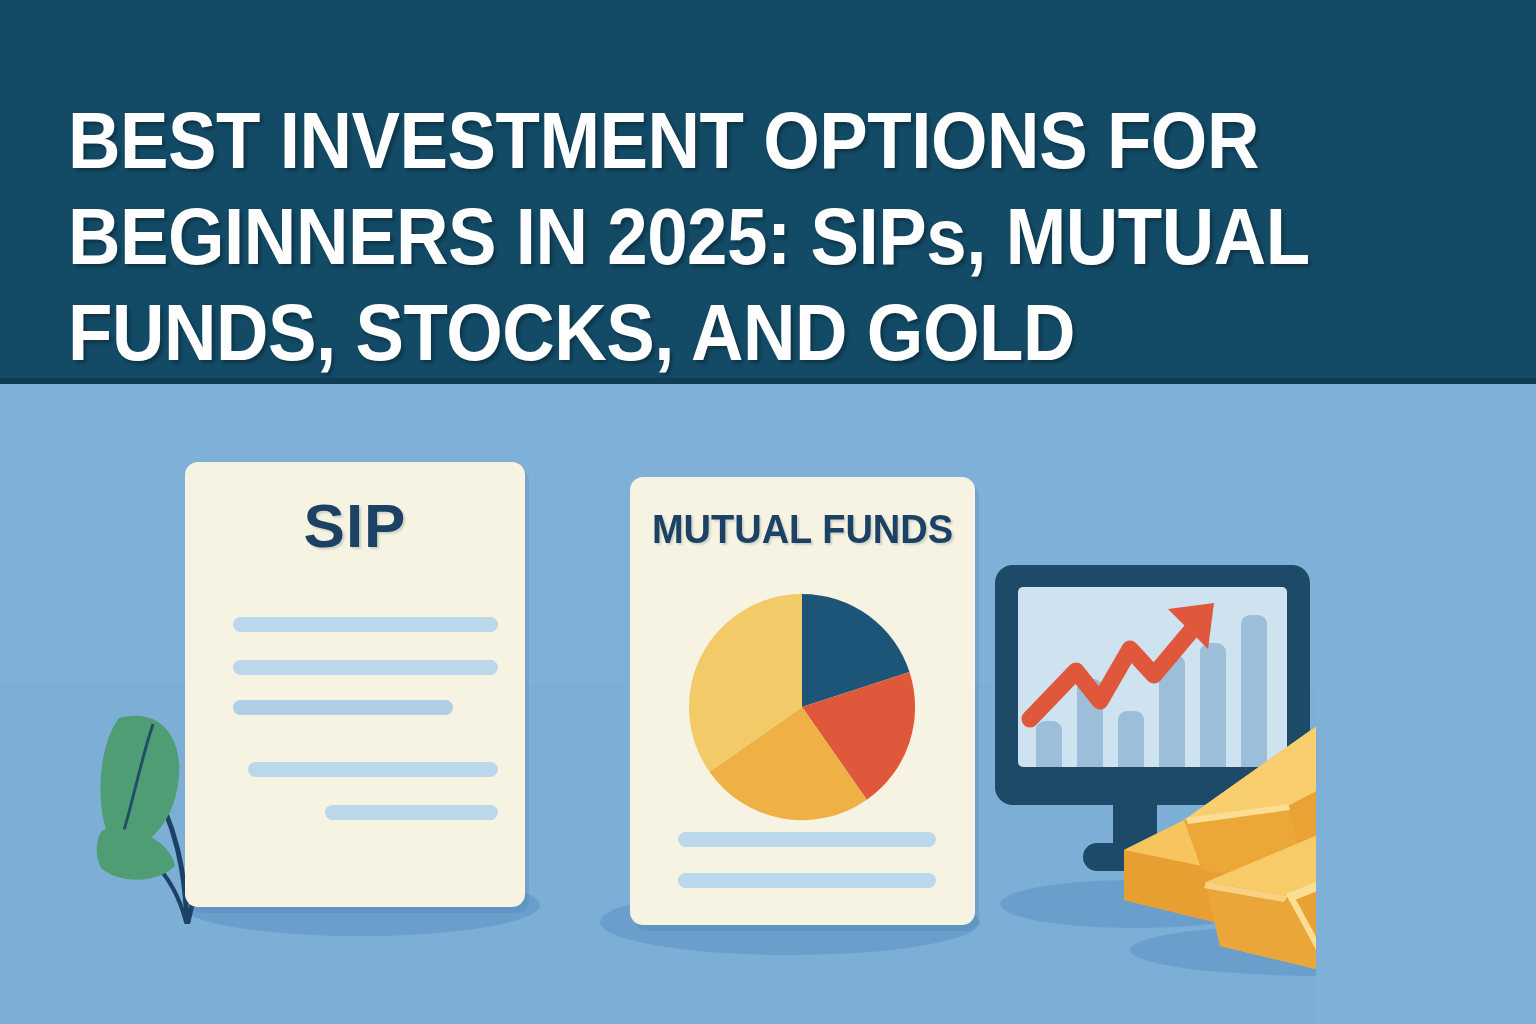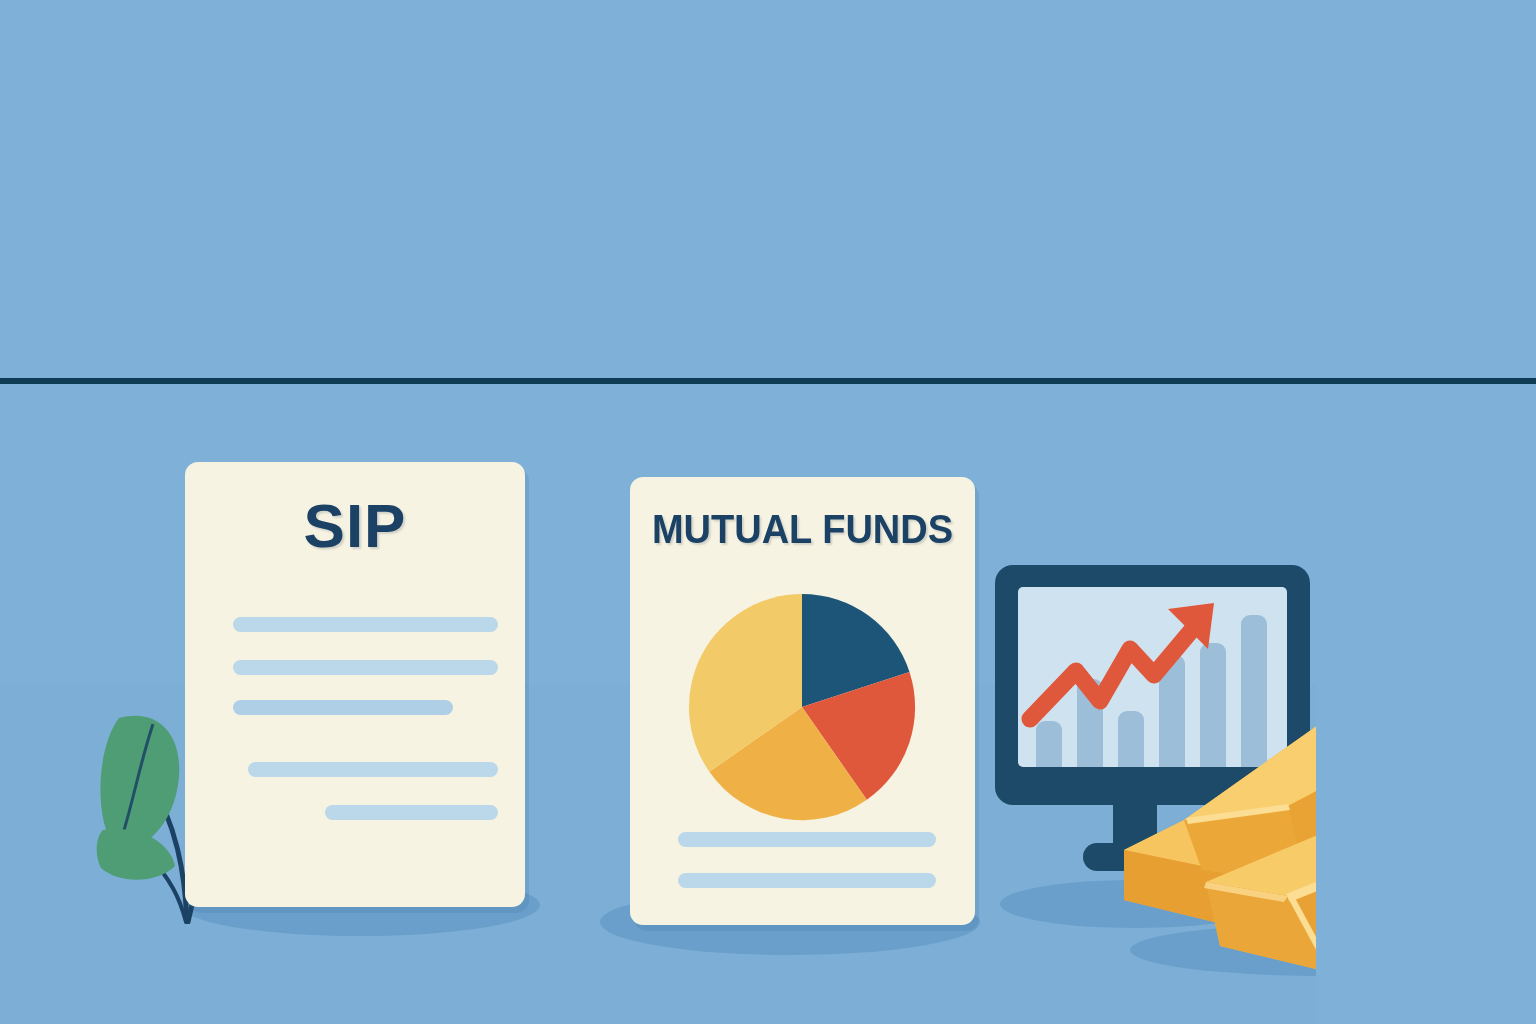"BEST INVESTMENT OPTIONS FOR BEGINNERS" div { html: none -> <div> <h1>BEST INVESTMENT OPTIONS FOR BEGINNERS IN 2025: SIPs, MUTUAL FUNDS, STOCKS, AND GOLD</h1> </div> }
